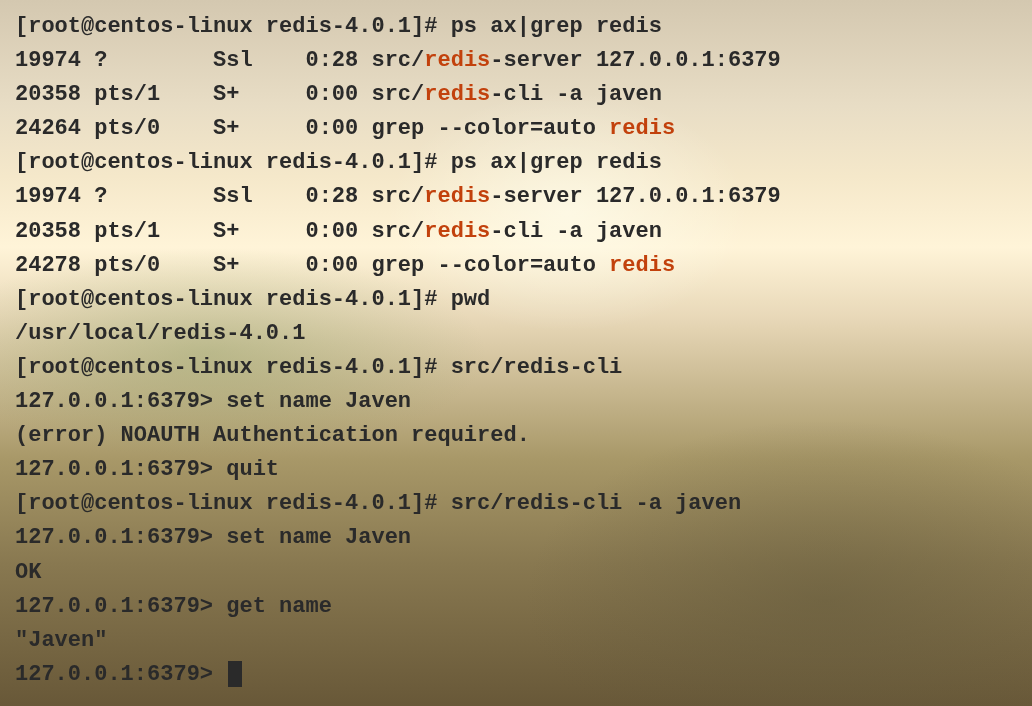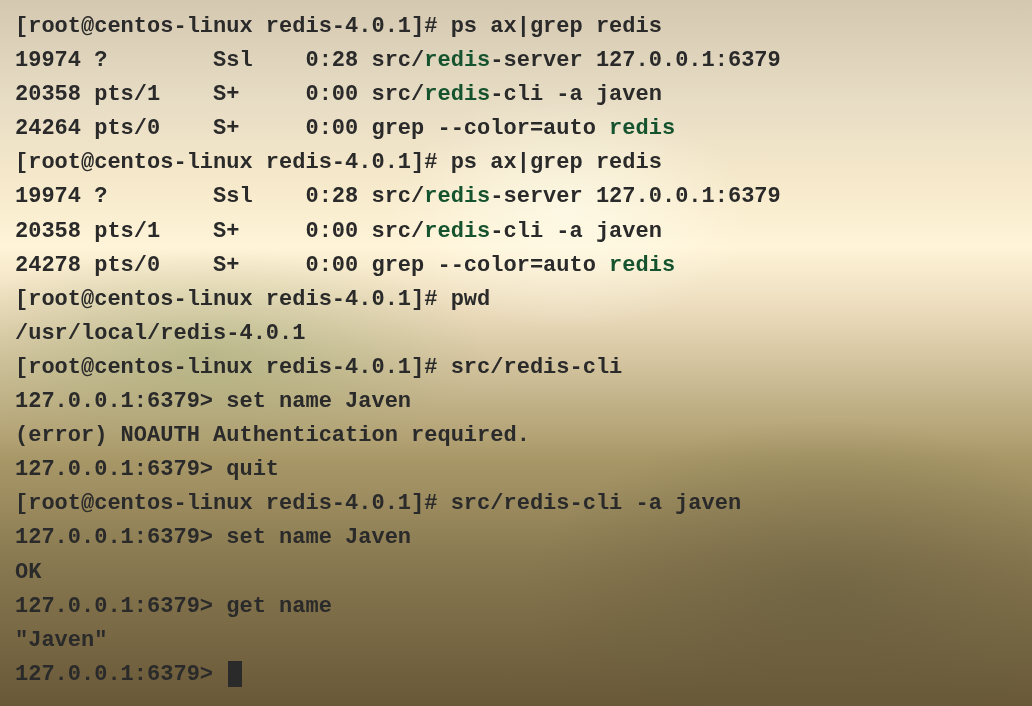"redis" .highlight { color: #14532d -> #c2410c }
